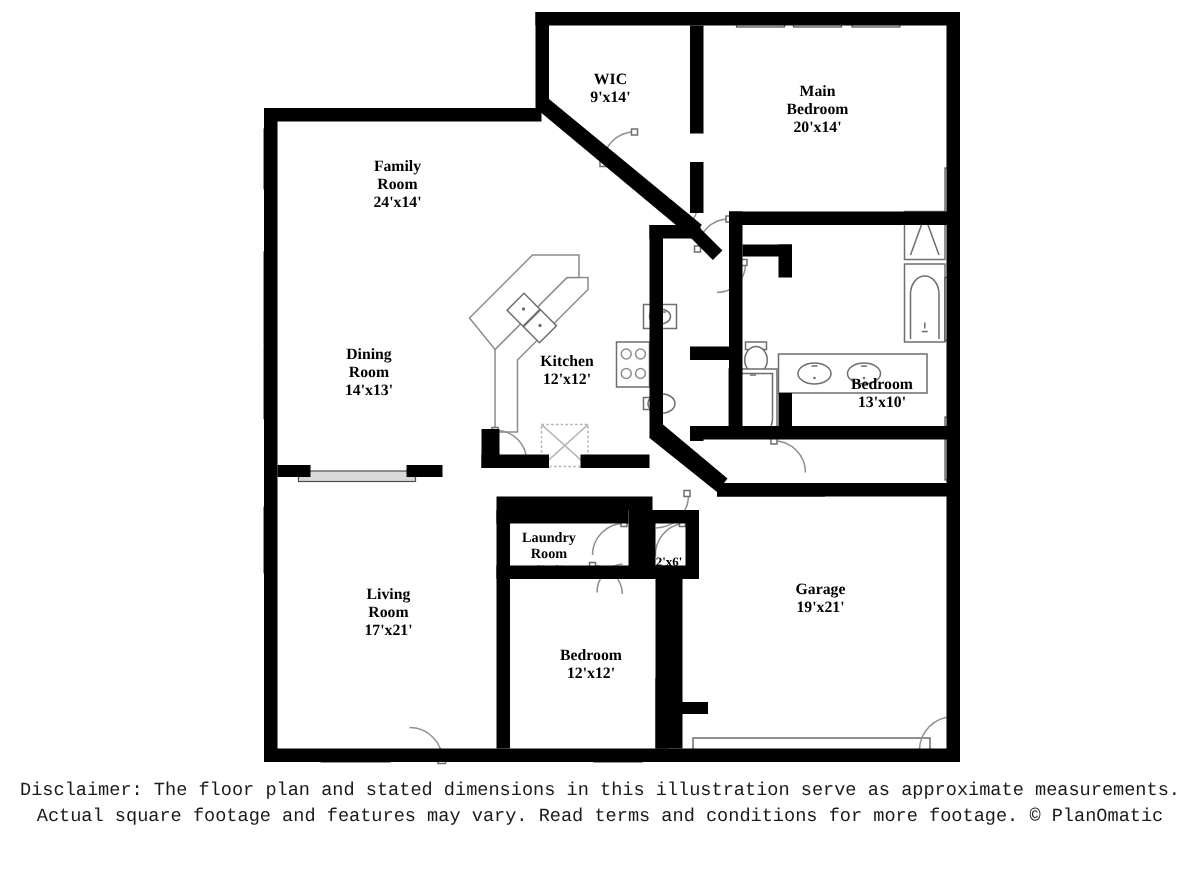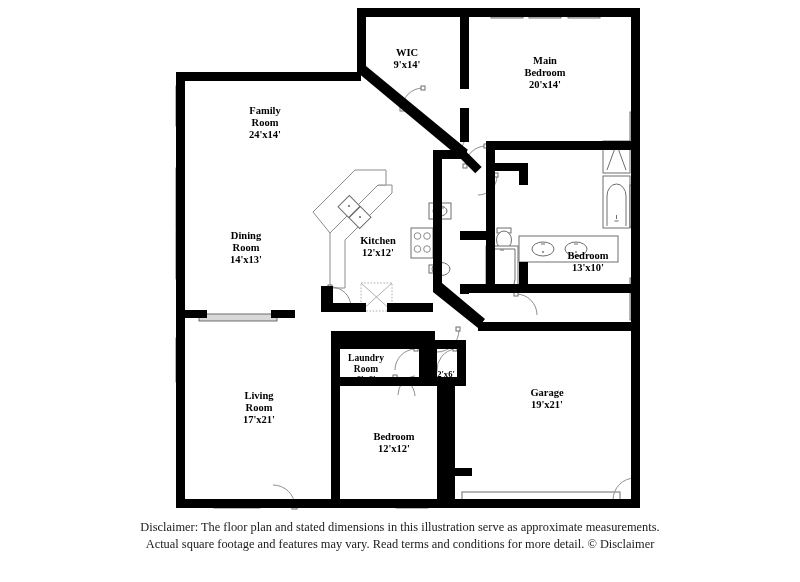"Disclaimer: The floor plan and" #disclaimer div { font-family: none -> Liberation Mono, monospace }
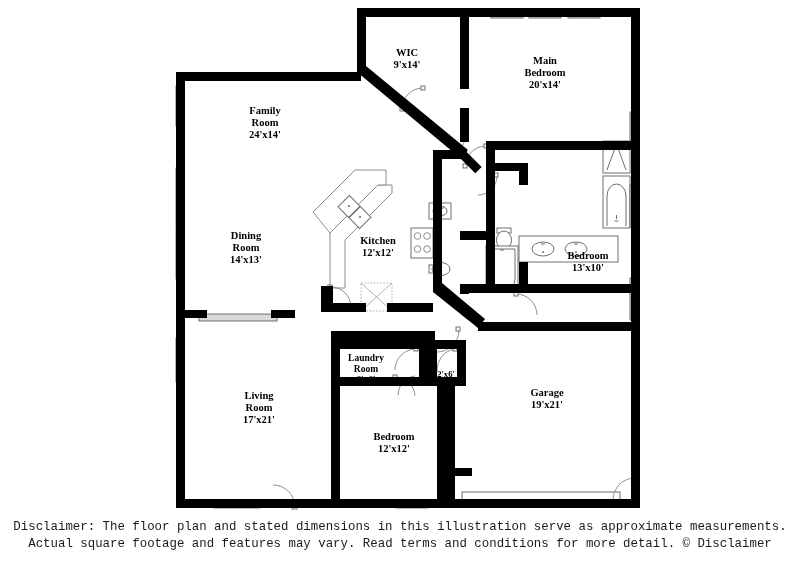"Actual square footage and features" div { text: detail. © Disclaimer -> footage. © PlanOmatic }
